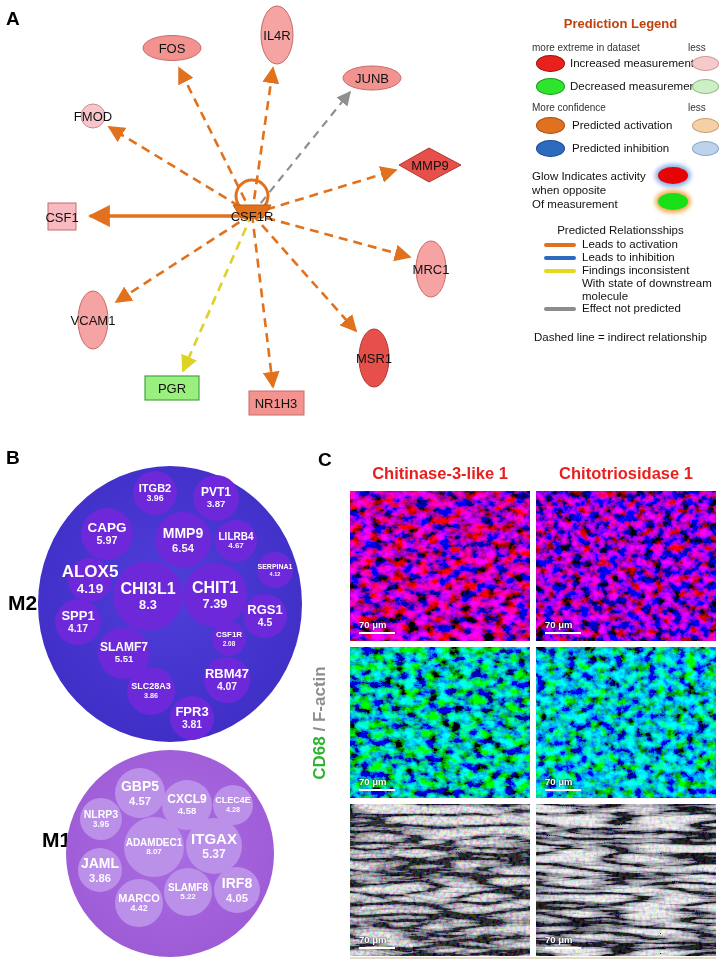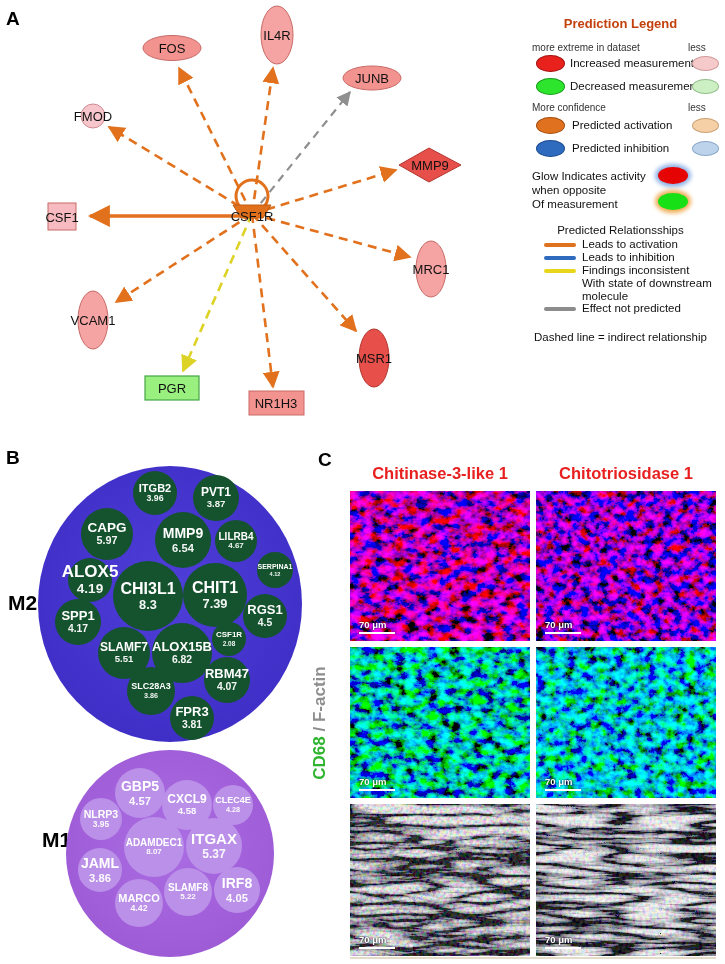"ITGB2" .m2b { background: #14532d -> #6d28d9 }
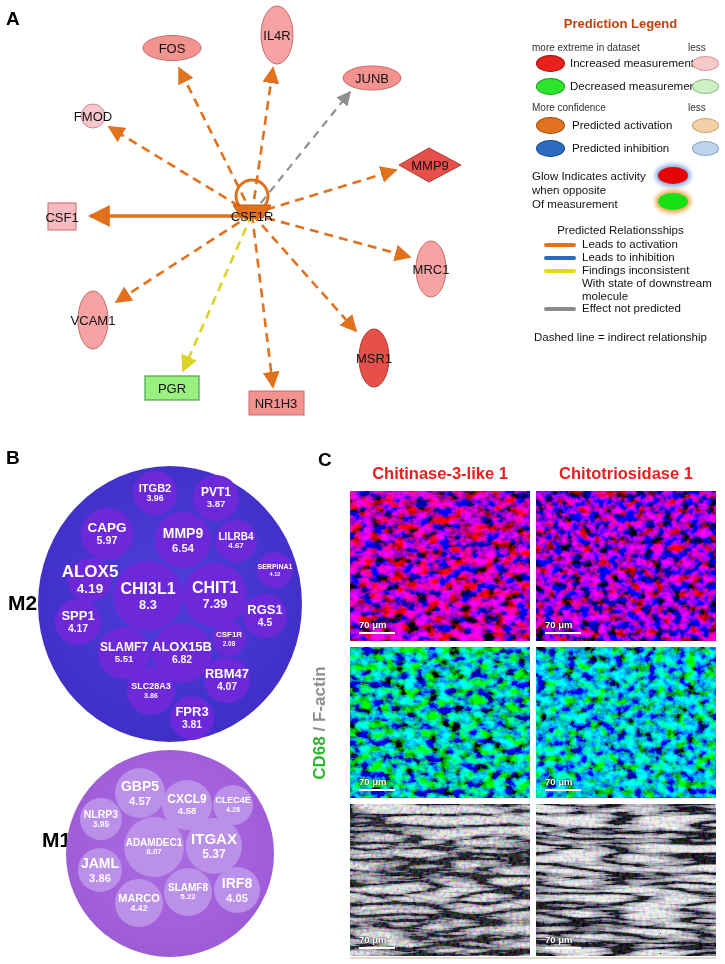"ALOX15B" div.bub { html: <div> <div>ALOX15B</div> <div>6.82</div> </div> -> none }
